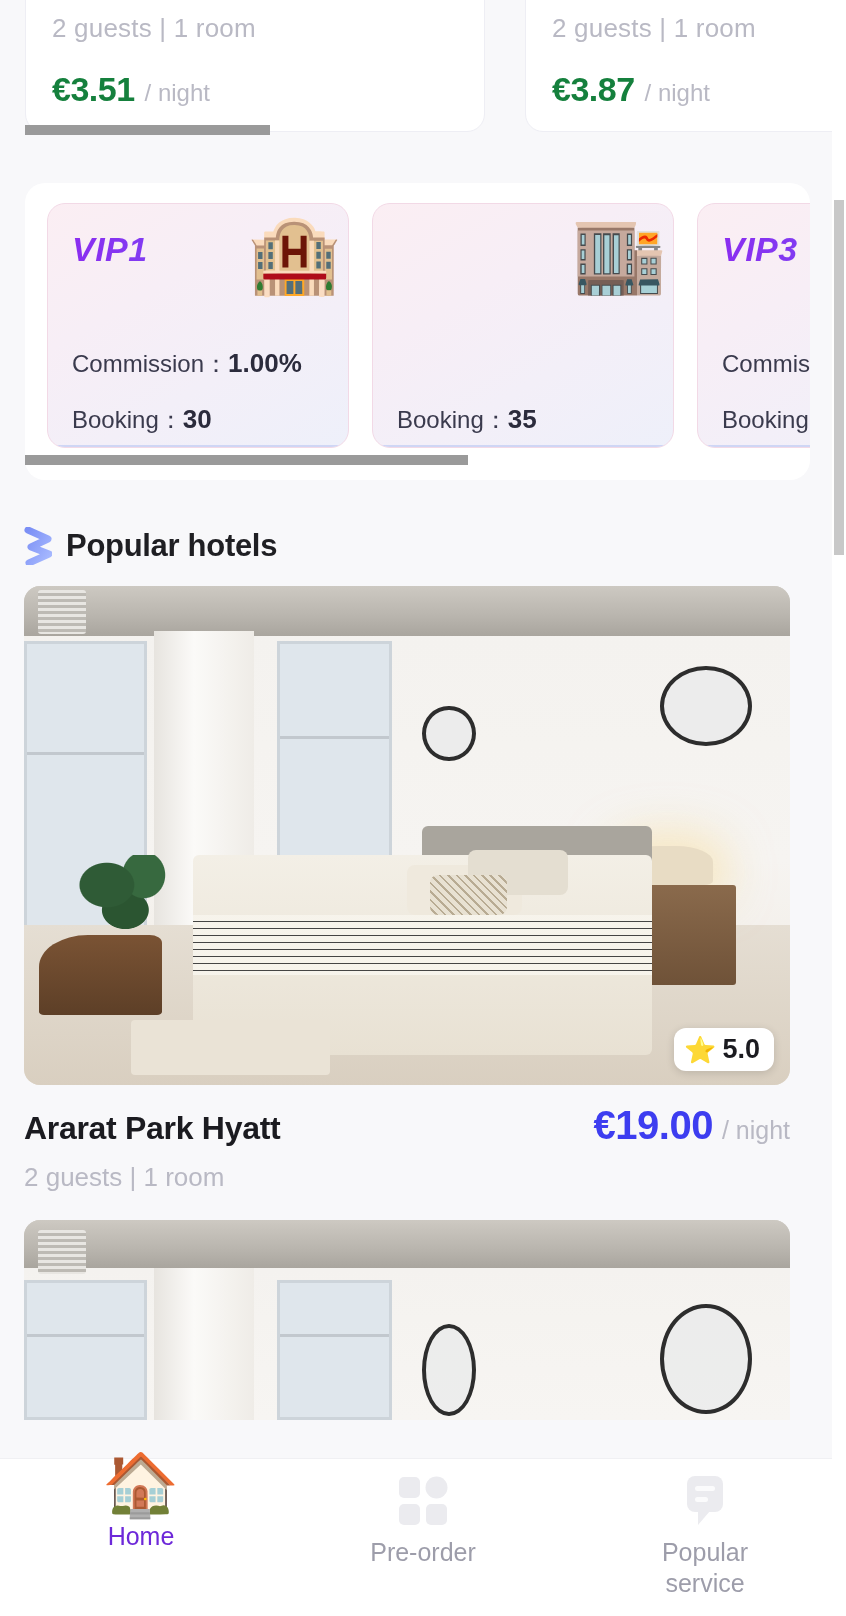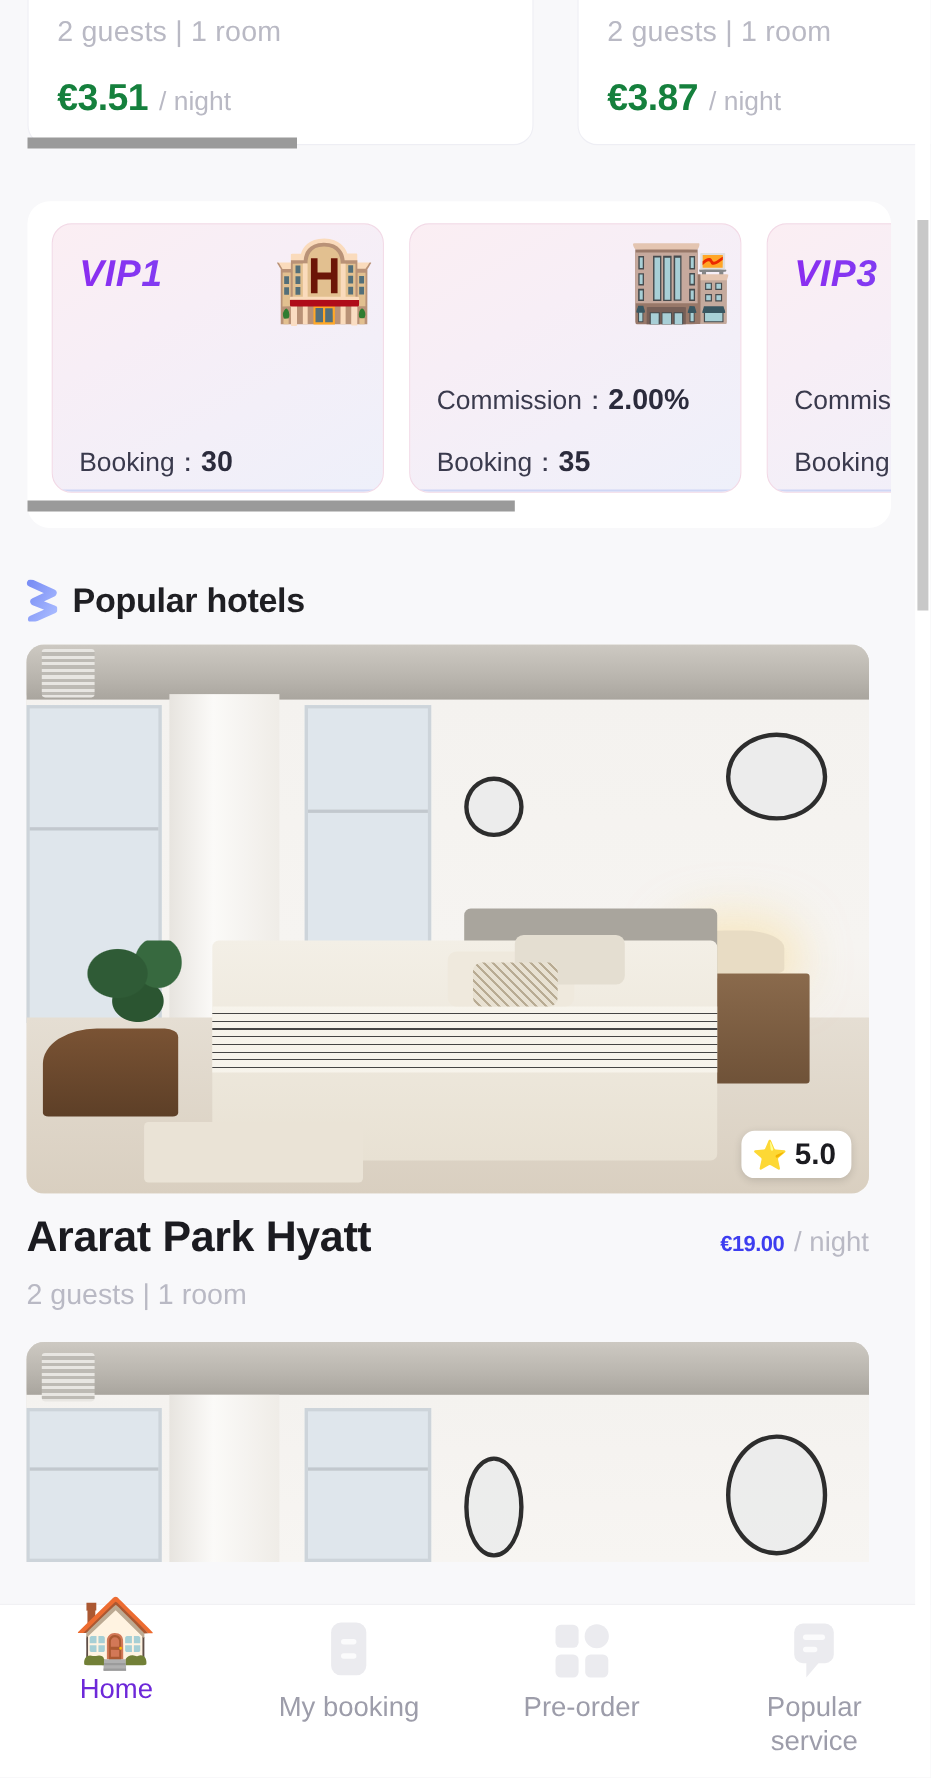"Commission：1.00%" div.vip-row { html: none -> <div> <span>Commission：</span><b>1.00%</b> </div> }
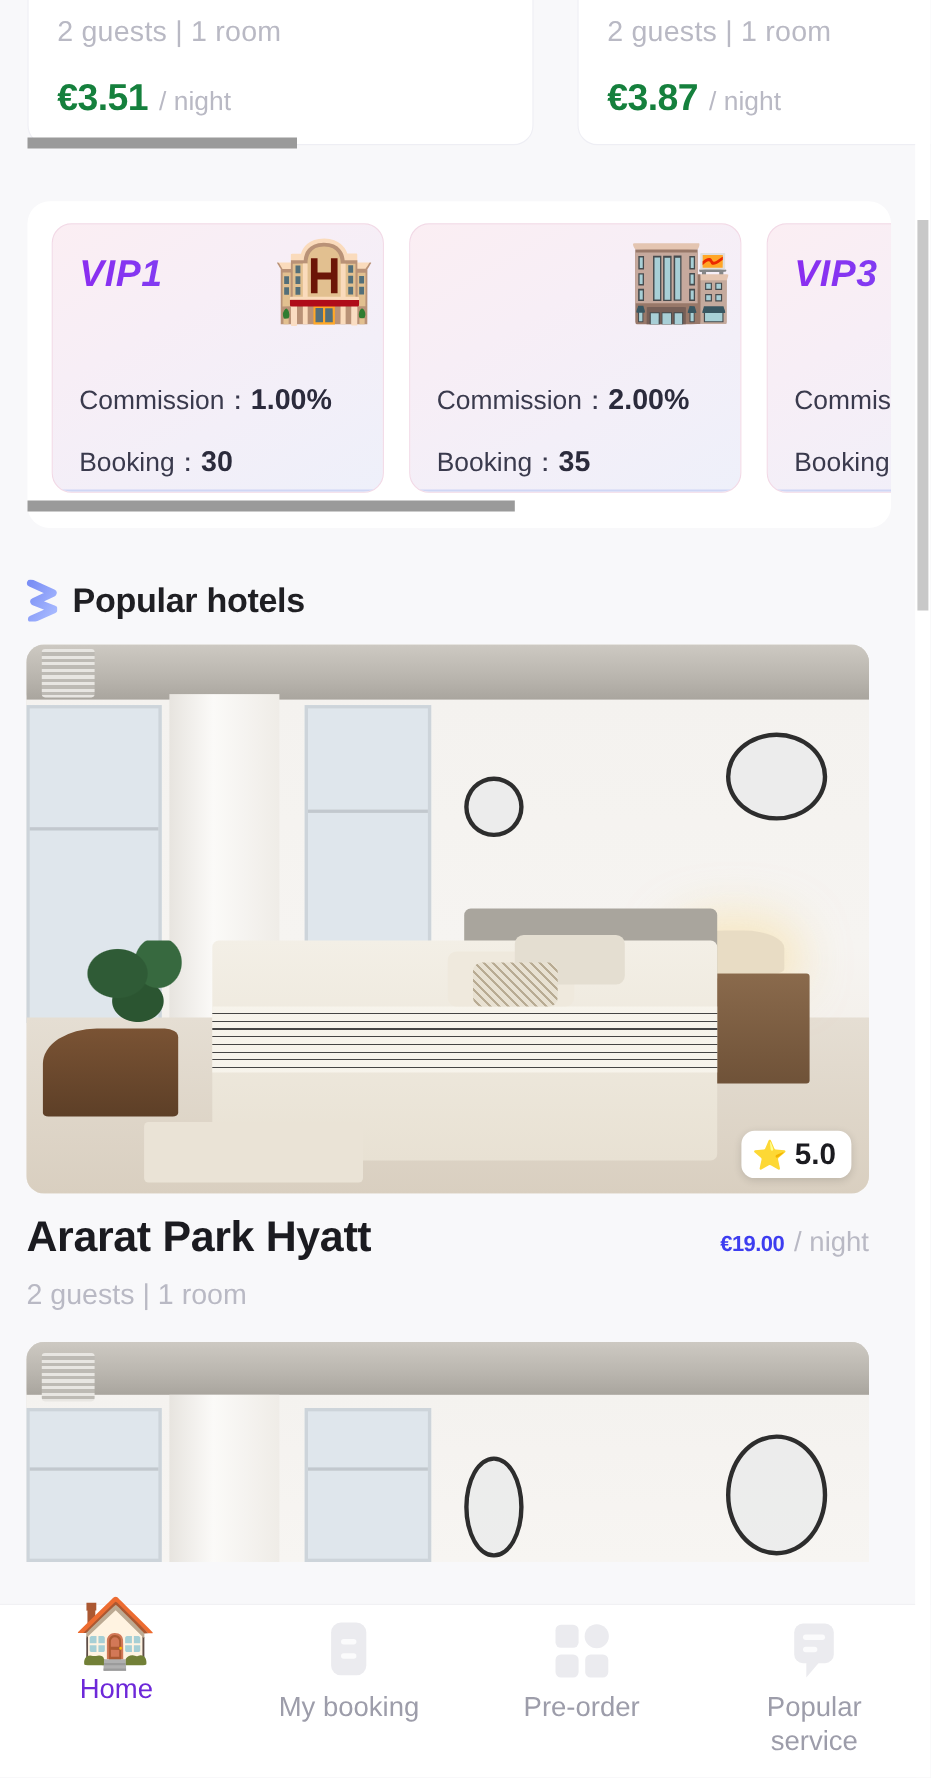"Commission：2.00%" div.vip-row { html: <div> <span>Commission：</span><b>2.00%</b> </div> -> none }
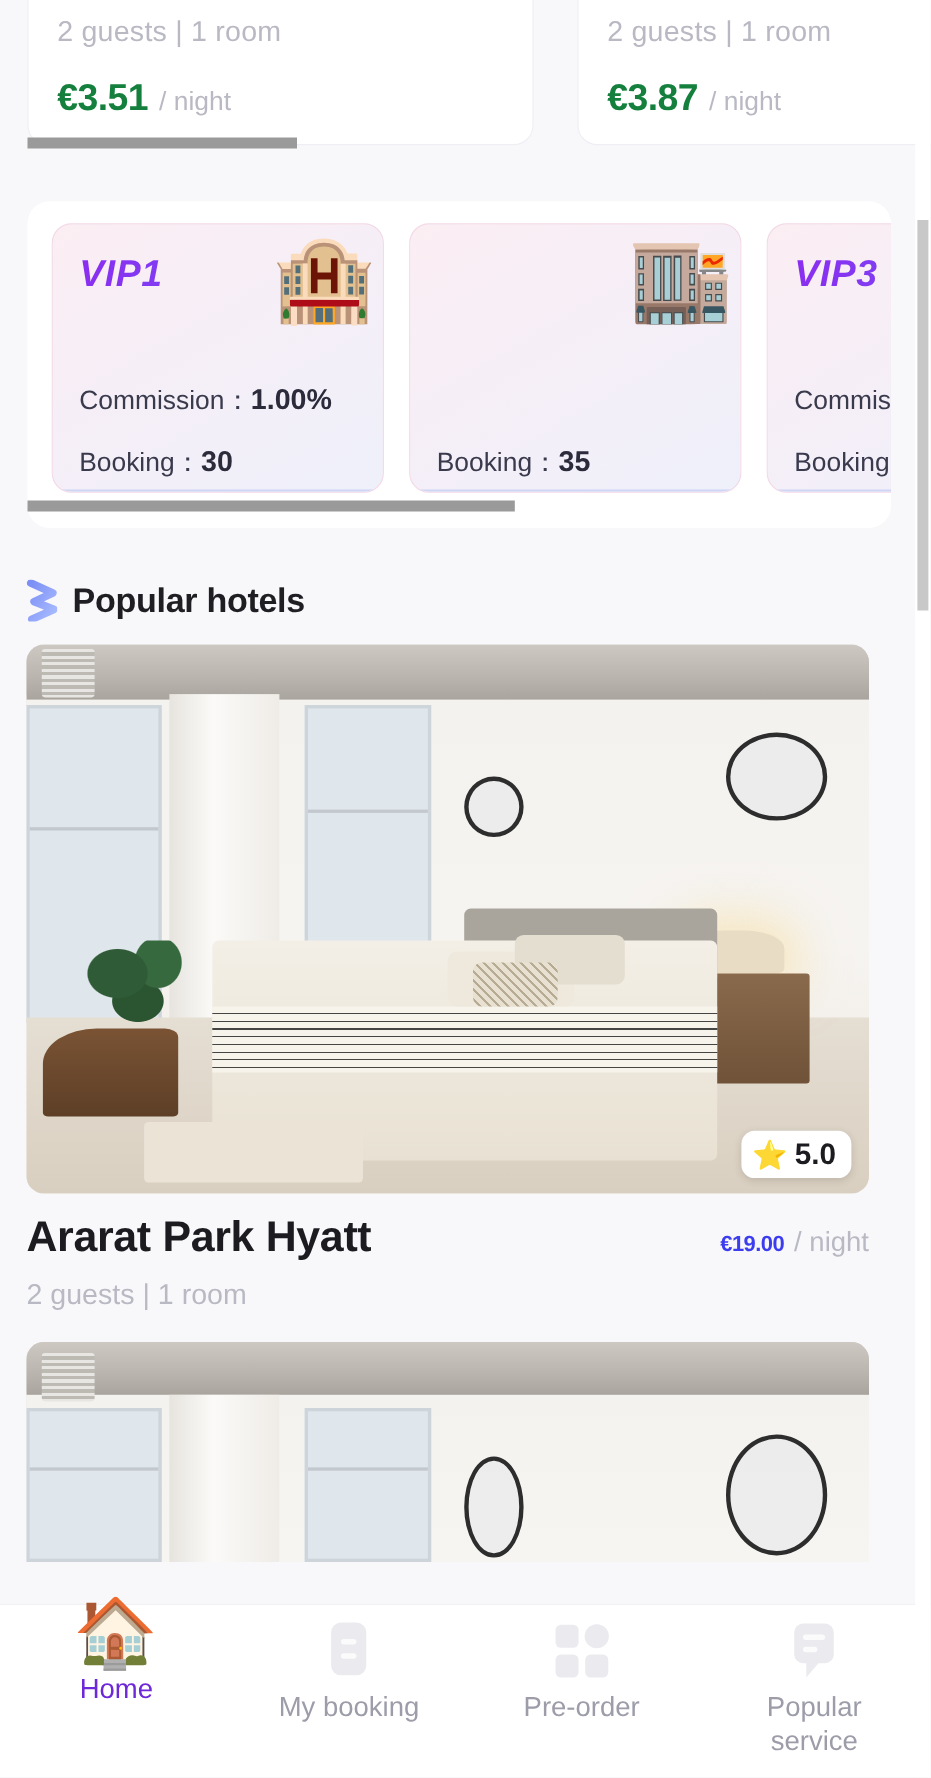"Ararat Park Hyatt" .hotel-name { font-size: 39px -> 32px }
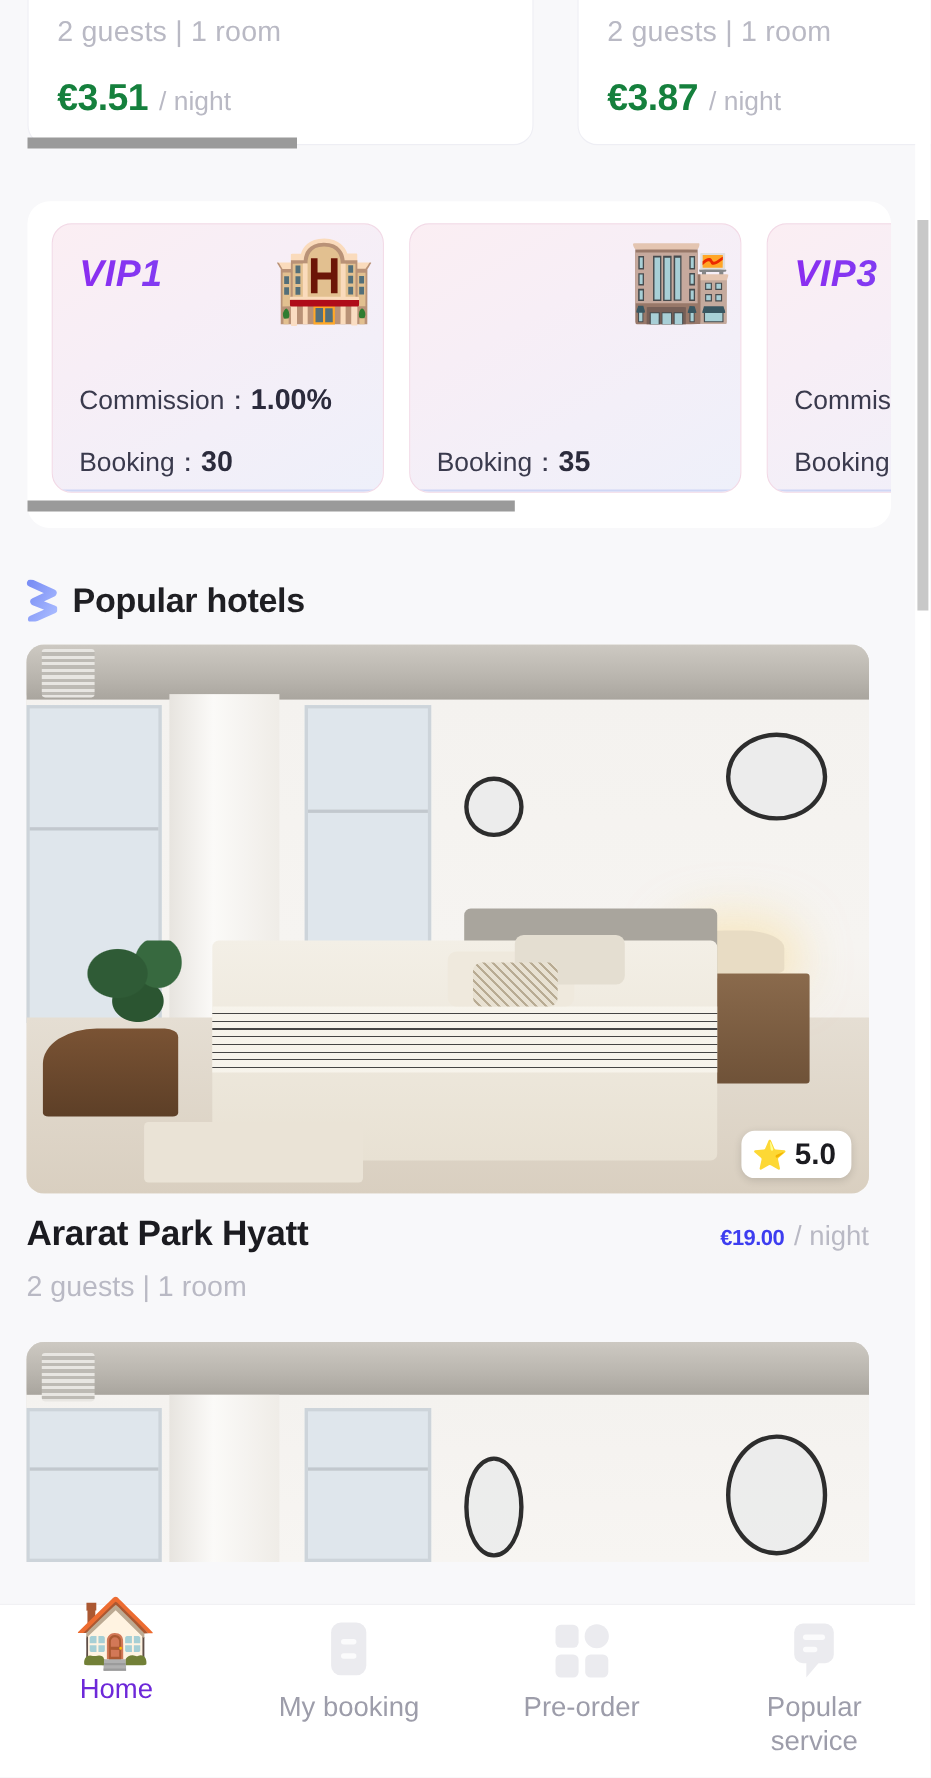"€19.00" .hotel-price { font-size: 20px -> 40px }
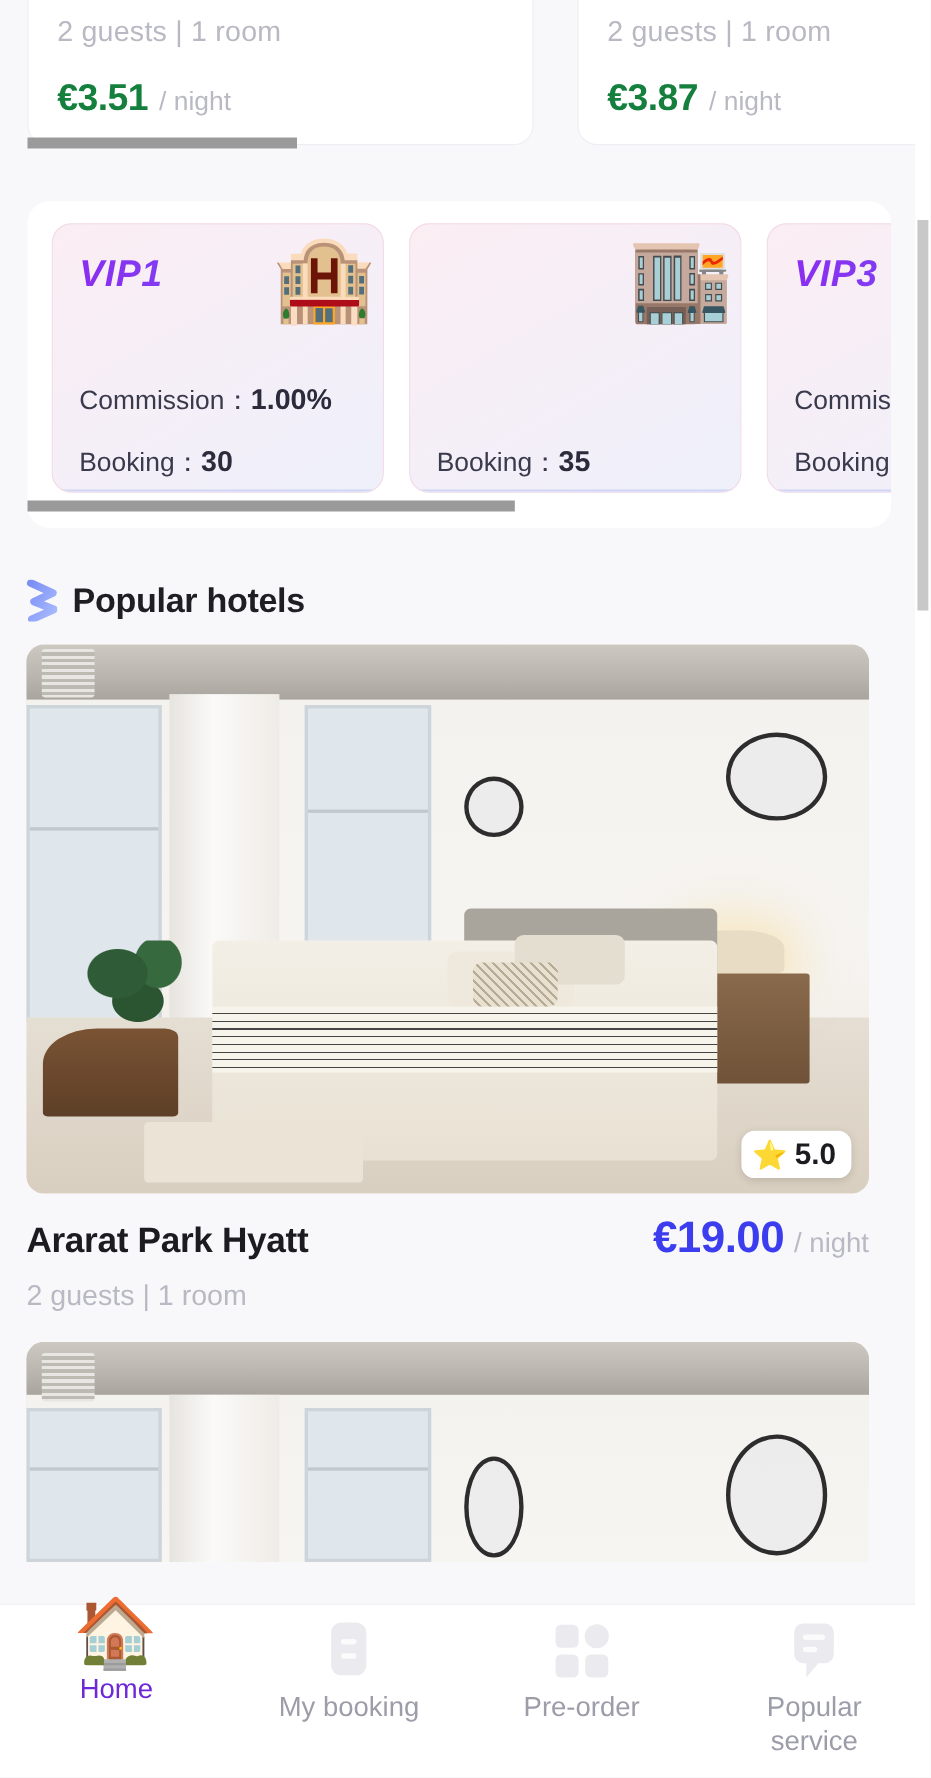"My booking" div.tab { html: <div> <div> <svg> <rect></rect> <rect></rect> <rect></rect> </svg> </div> <div>My booking</div> </div> -> none }
